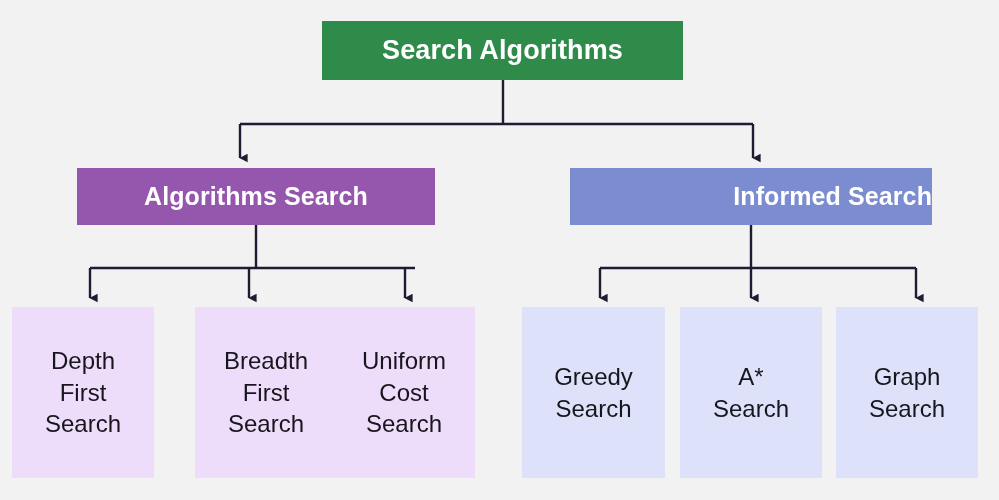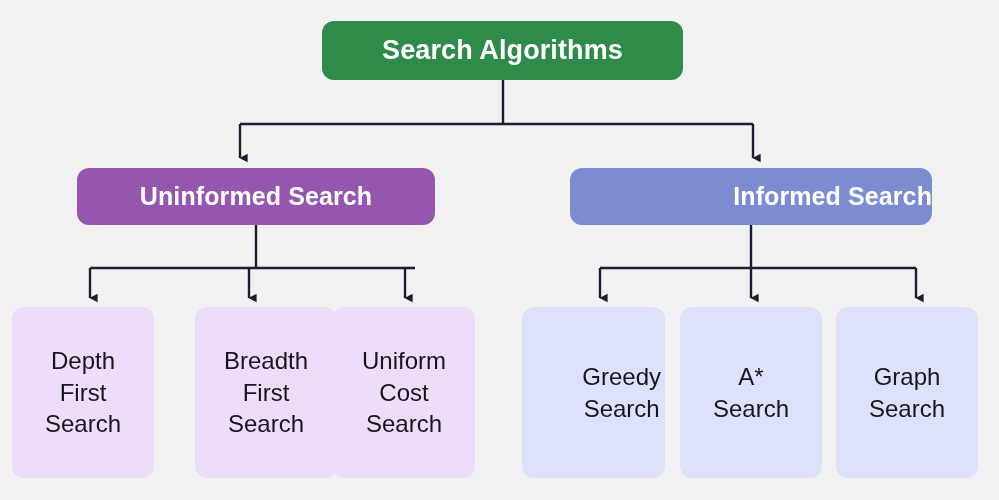"Search Algorithms" .node { border-radius: 12px -> none }
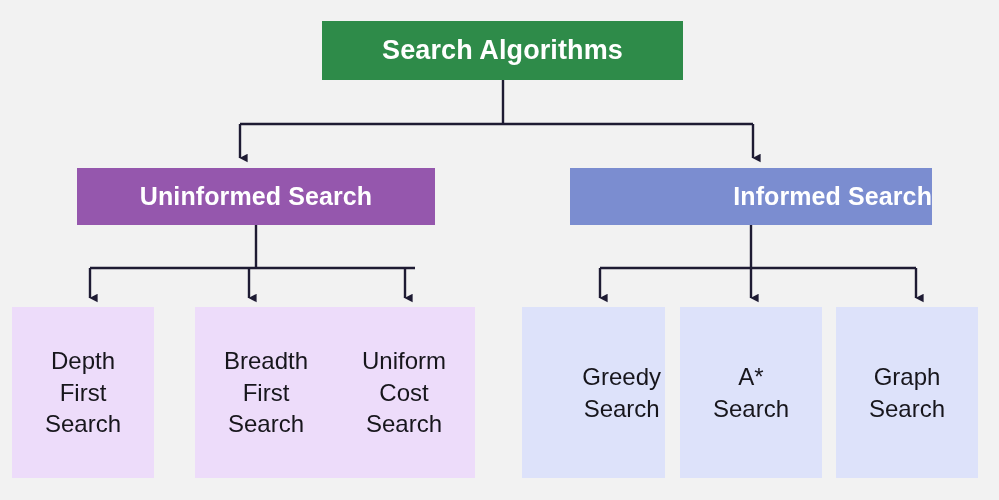"Uninformed Search" span { text: Uninformed -> Algorithms }
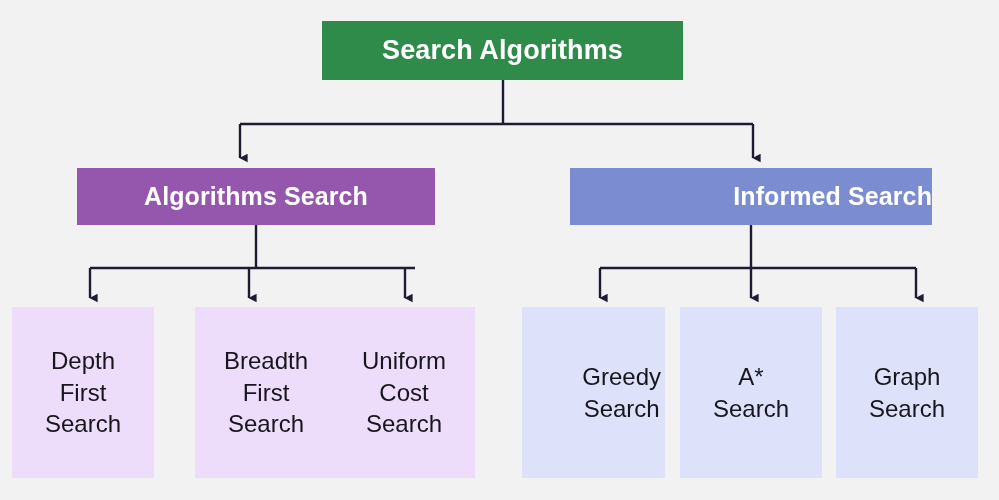"Greedy" div.node { justify-content: flex-end -> none }
